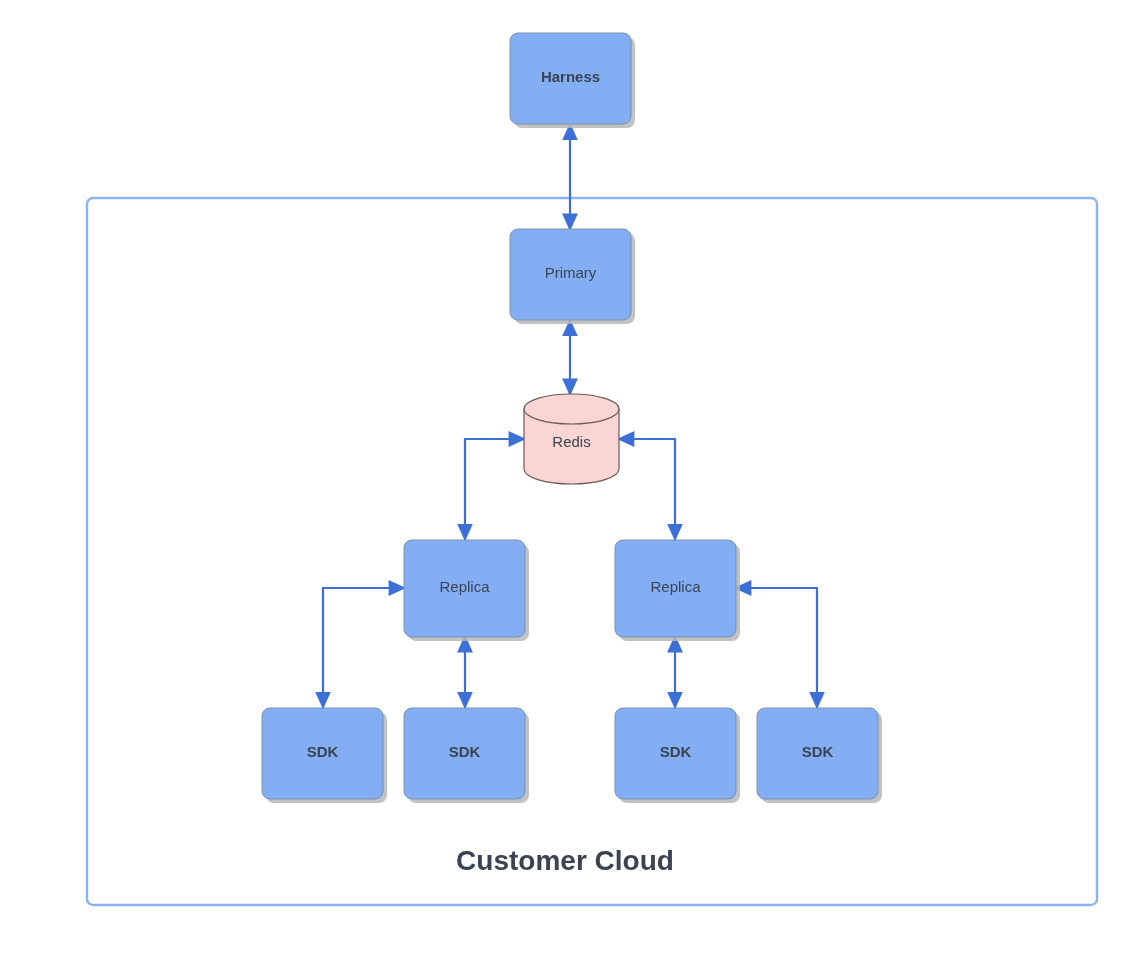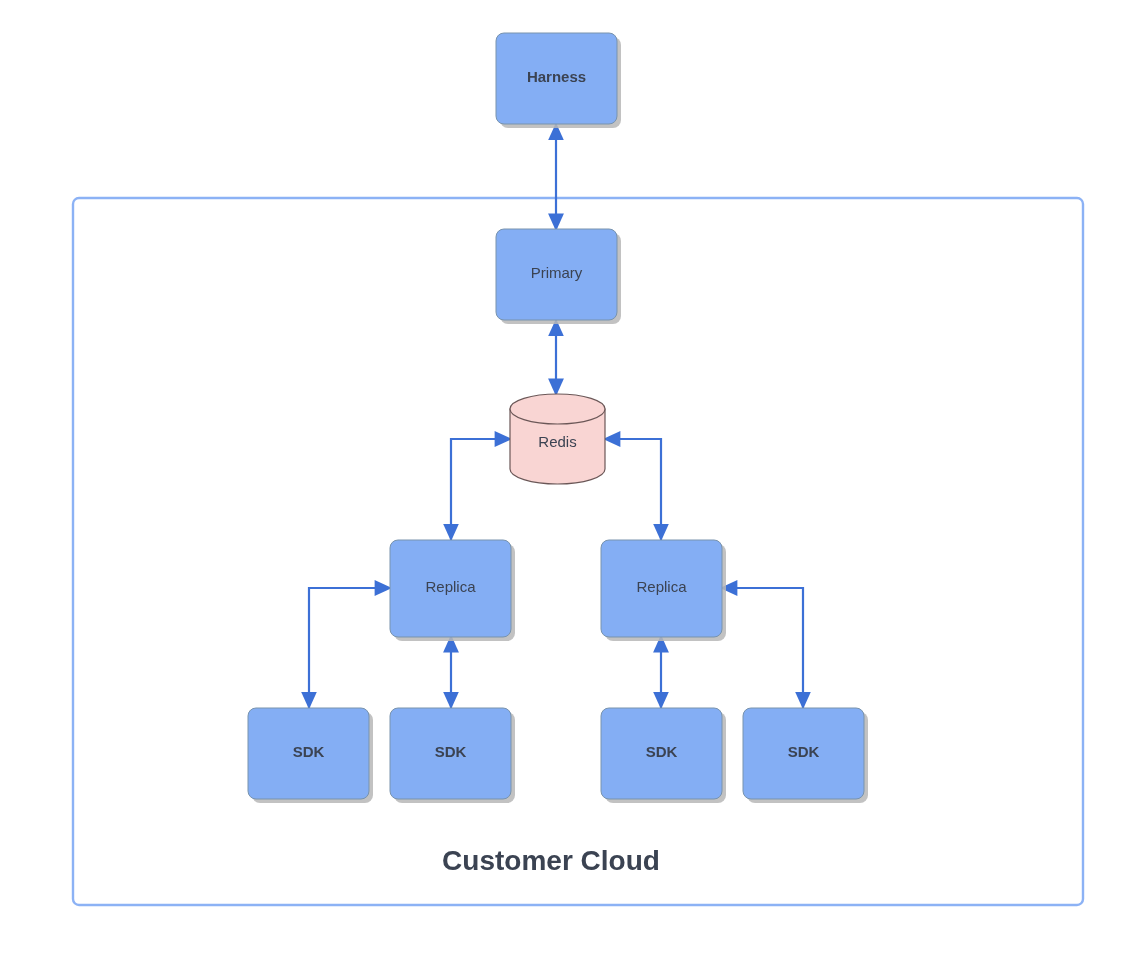"Harness" #diagram-root { margin-left: none -> 14px }
